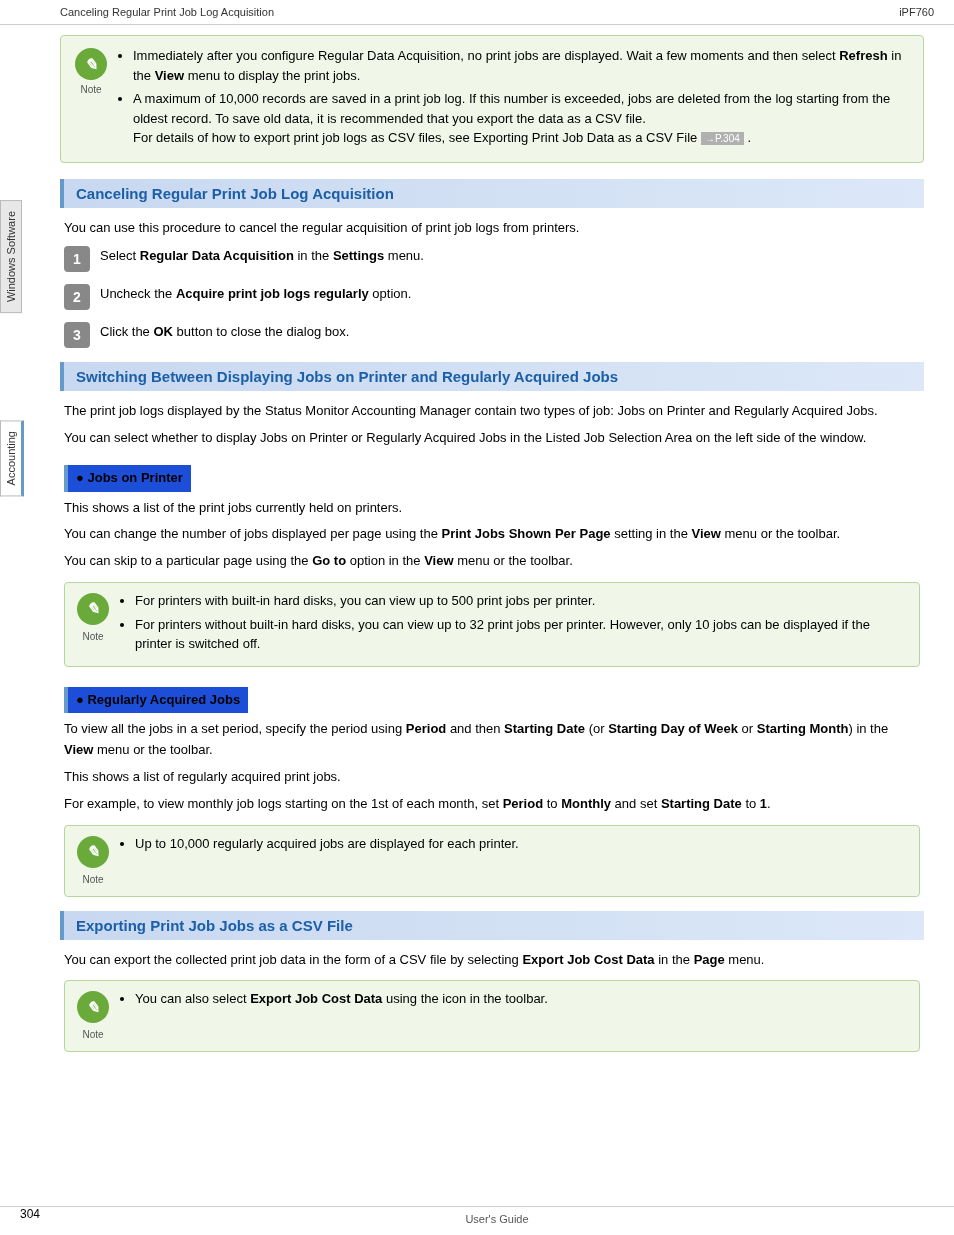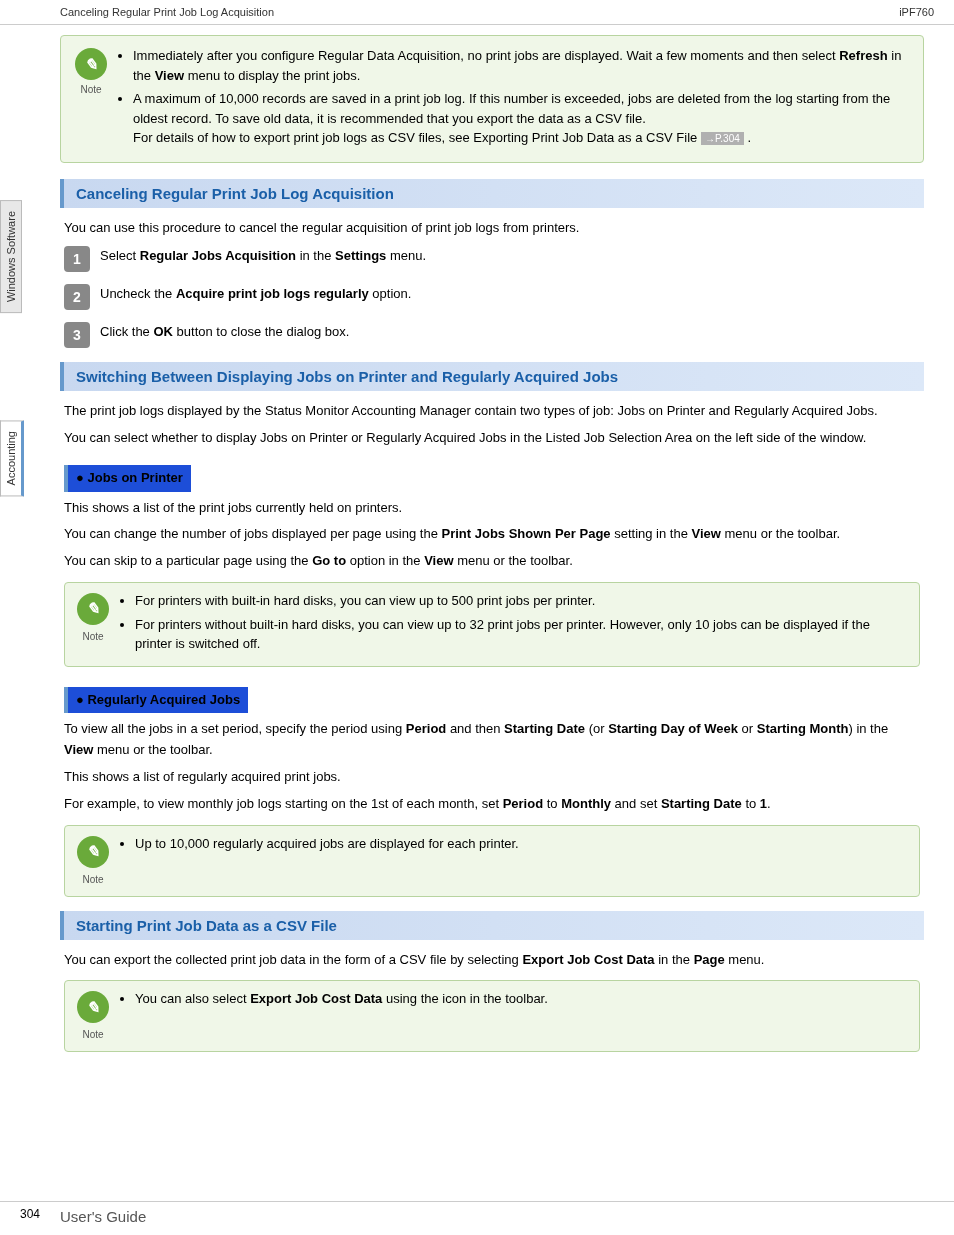"Regular Jobs Acquisition" span.bold { text: Jobs -> Data }
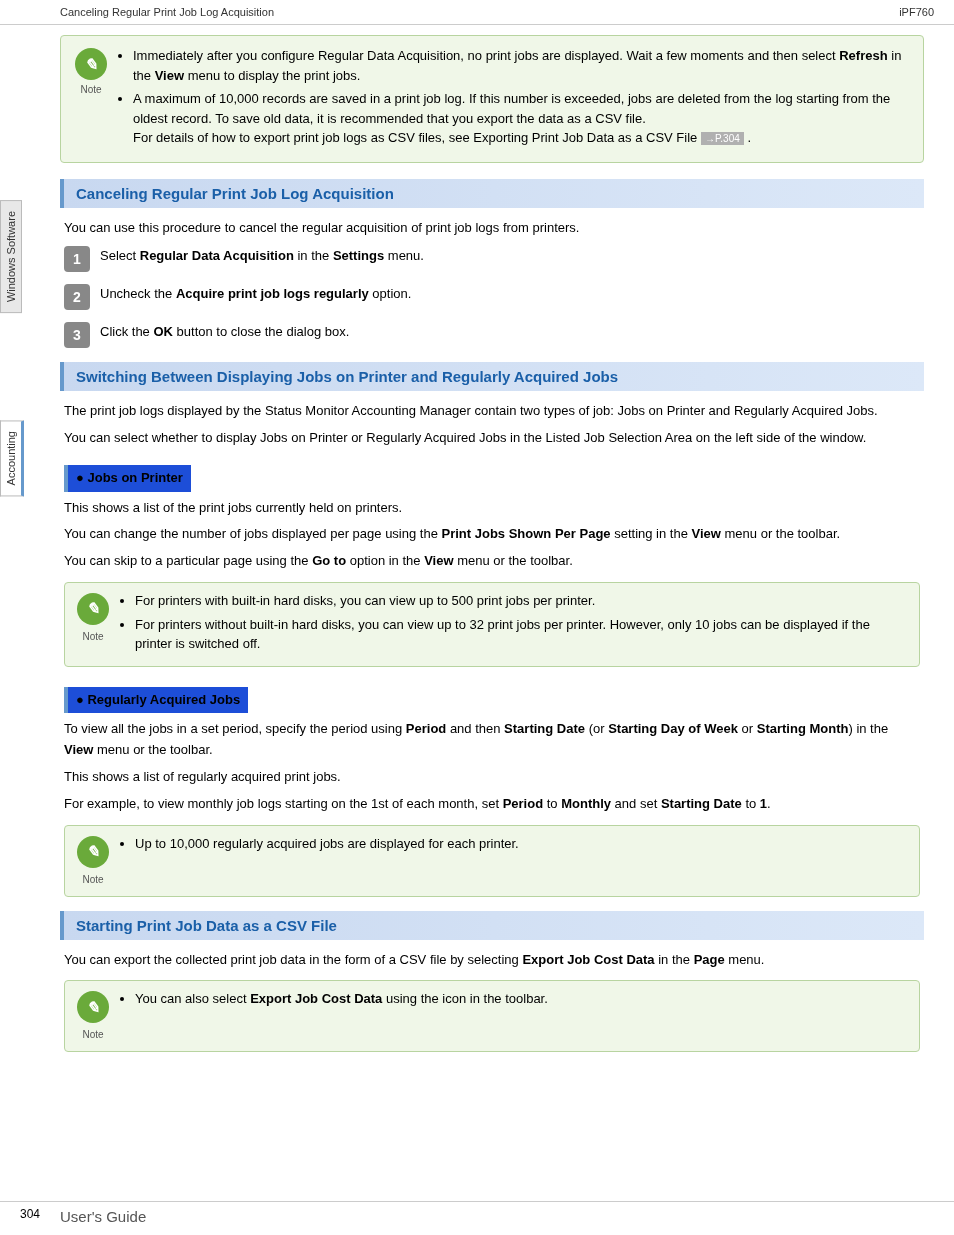"Starting Print Job Data as" h2 { text: Starting Print Job Data -> Exporting Print Job Jobs }
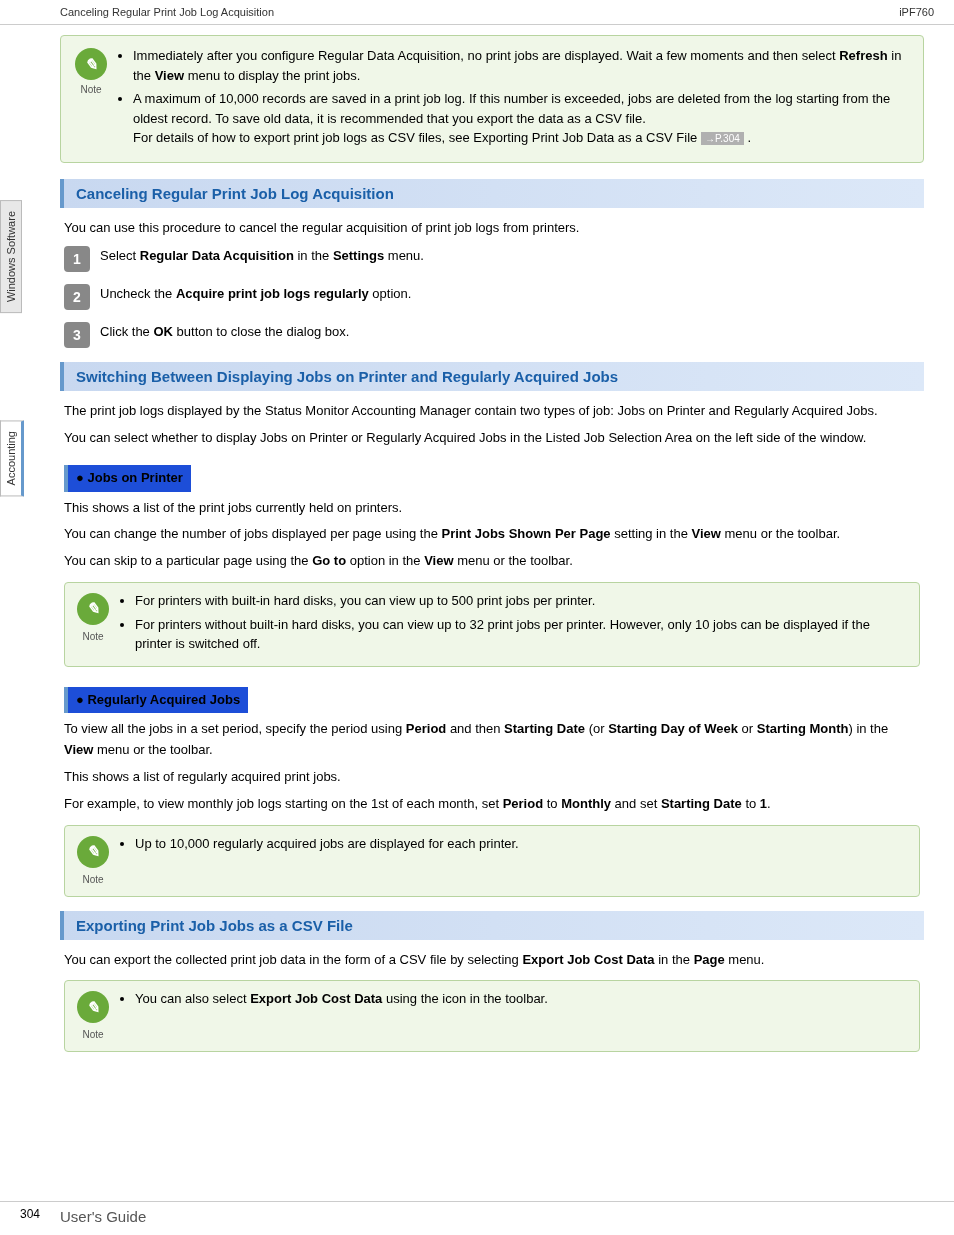"User's Guide" .bottom-footer { font-size: 15px -> 11px; justify-content: flex-start -> center }
